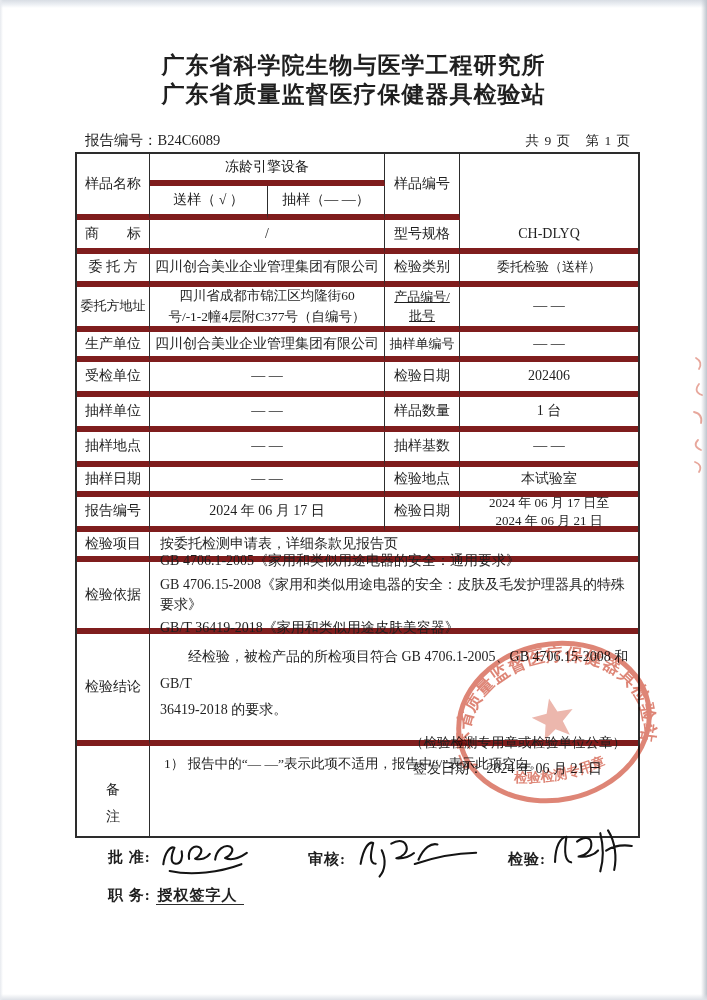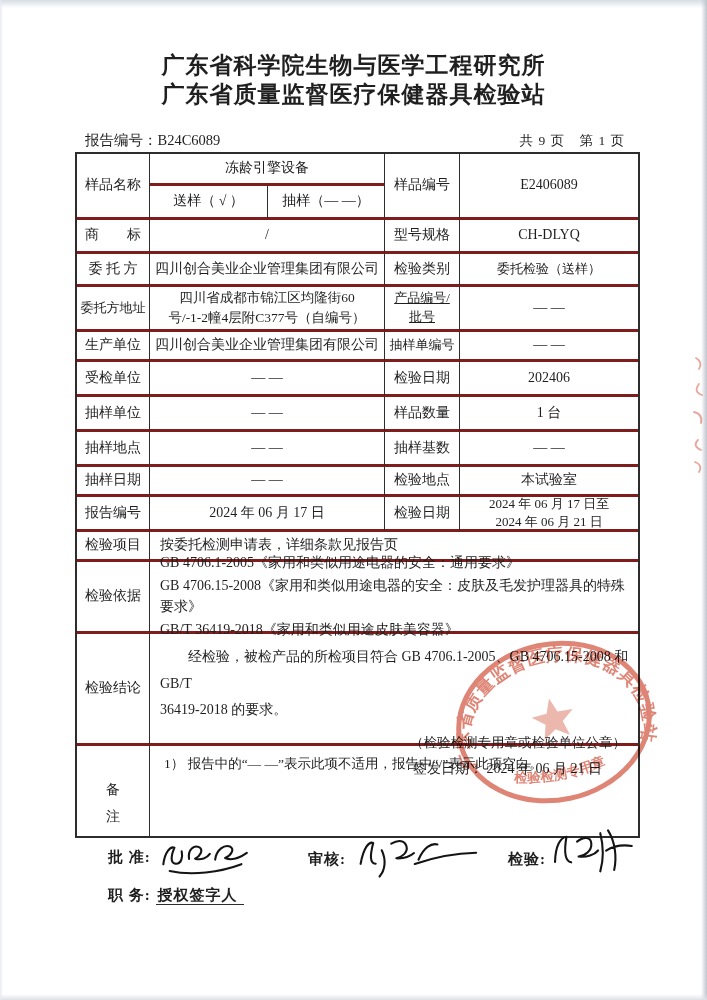"共 9 页 第 1" .pageinfo { right: 82px -> 76px }
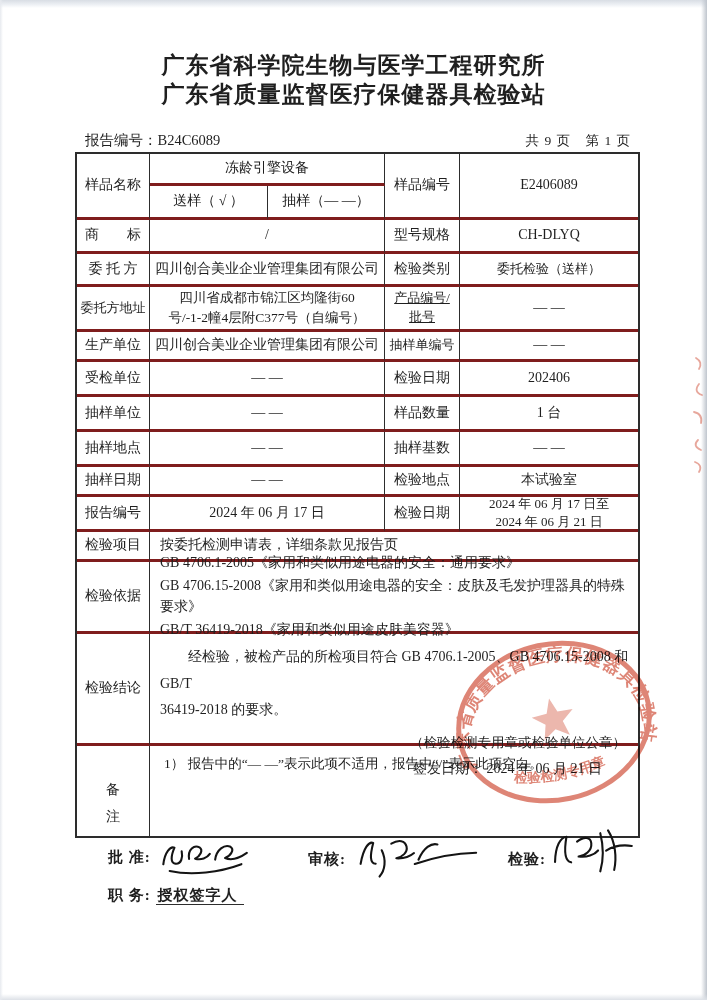"冻龄引擎设备" .c { border-bottom: 3px solid #7f1d1d -> 6px solid #7f1d1d }
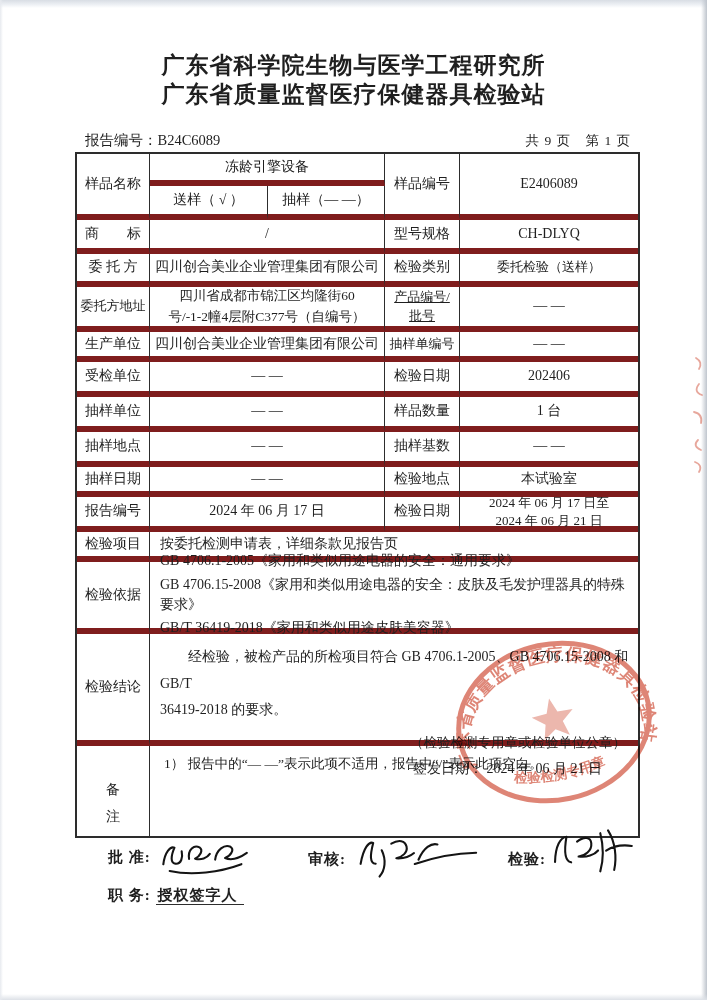"E2406089" div.c { html: <div>E2406089</div> -> none }
